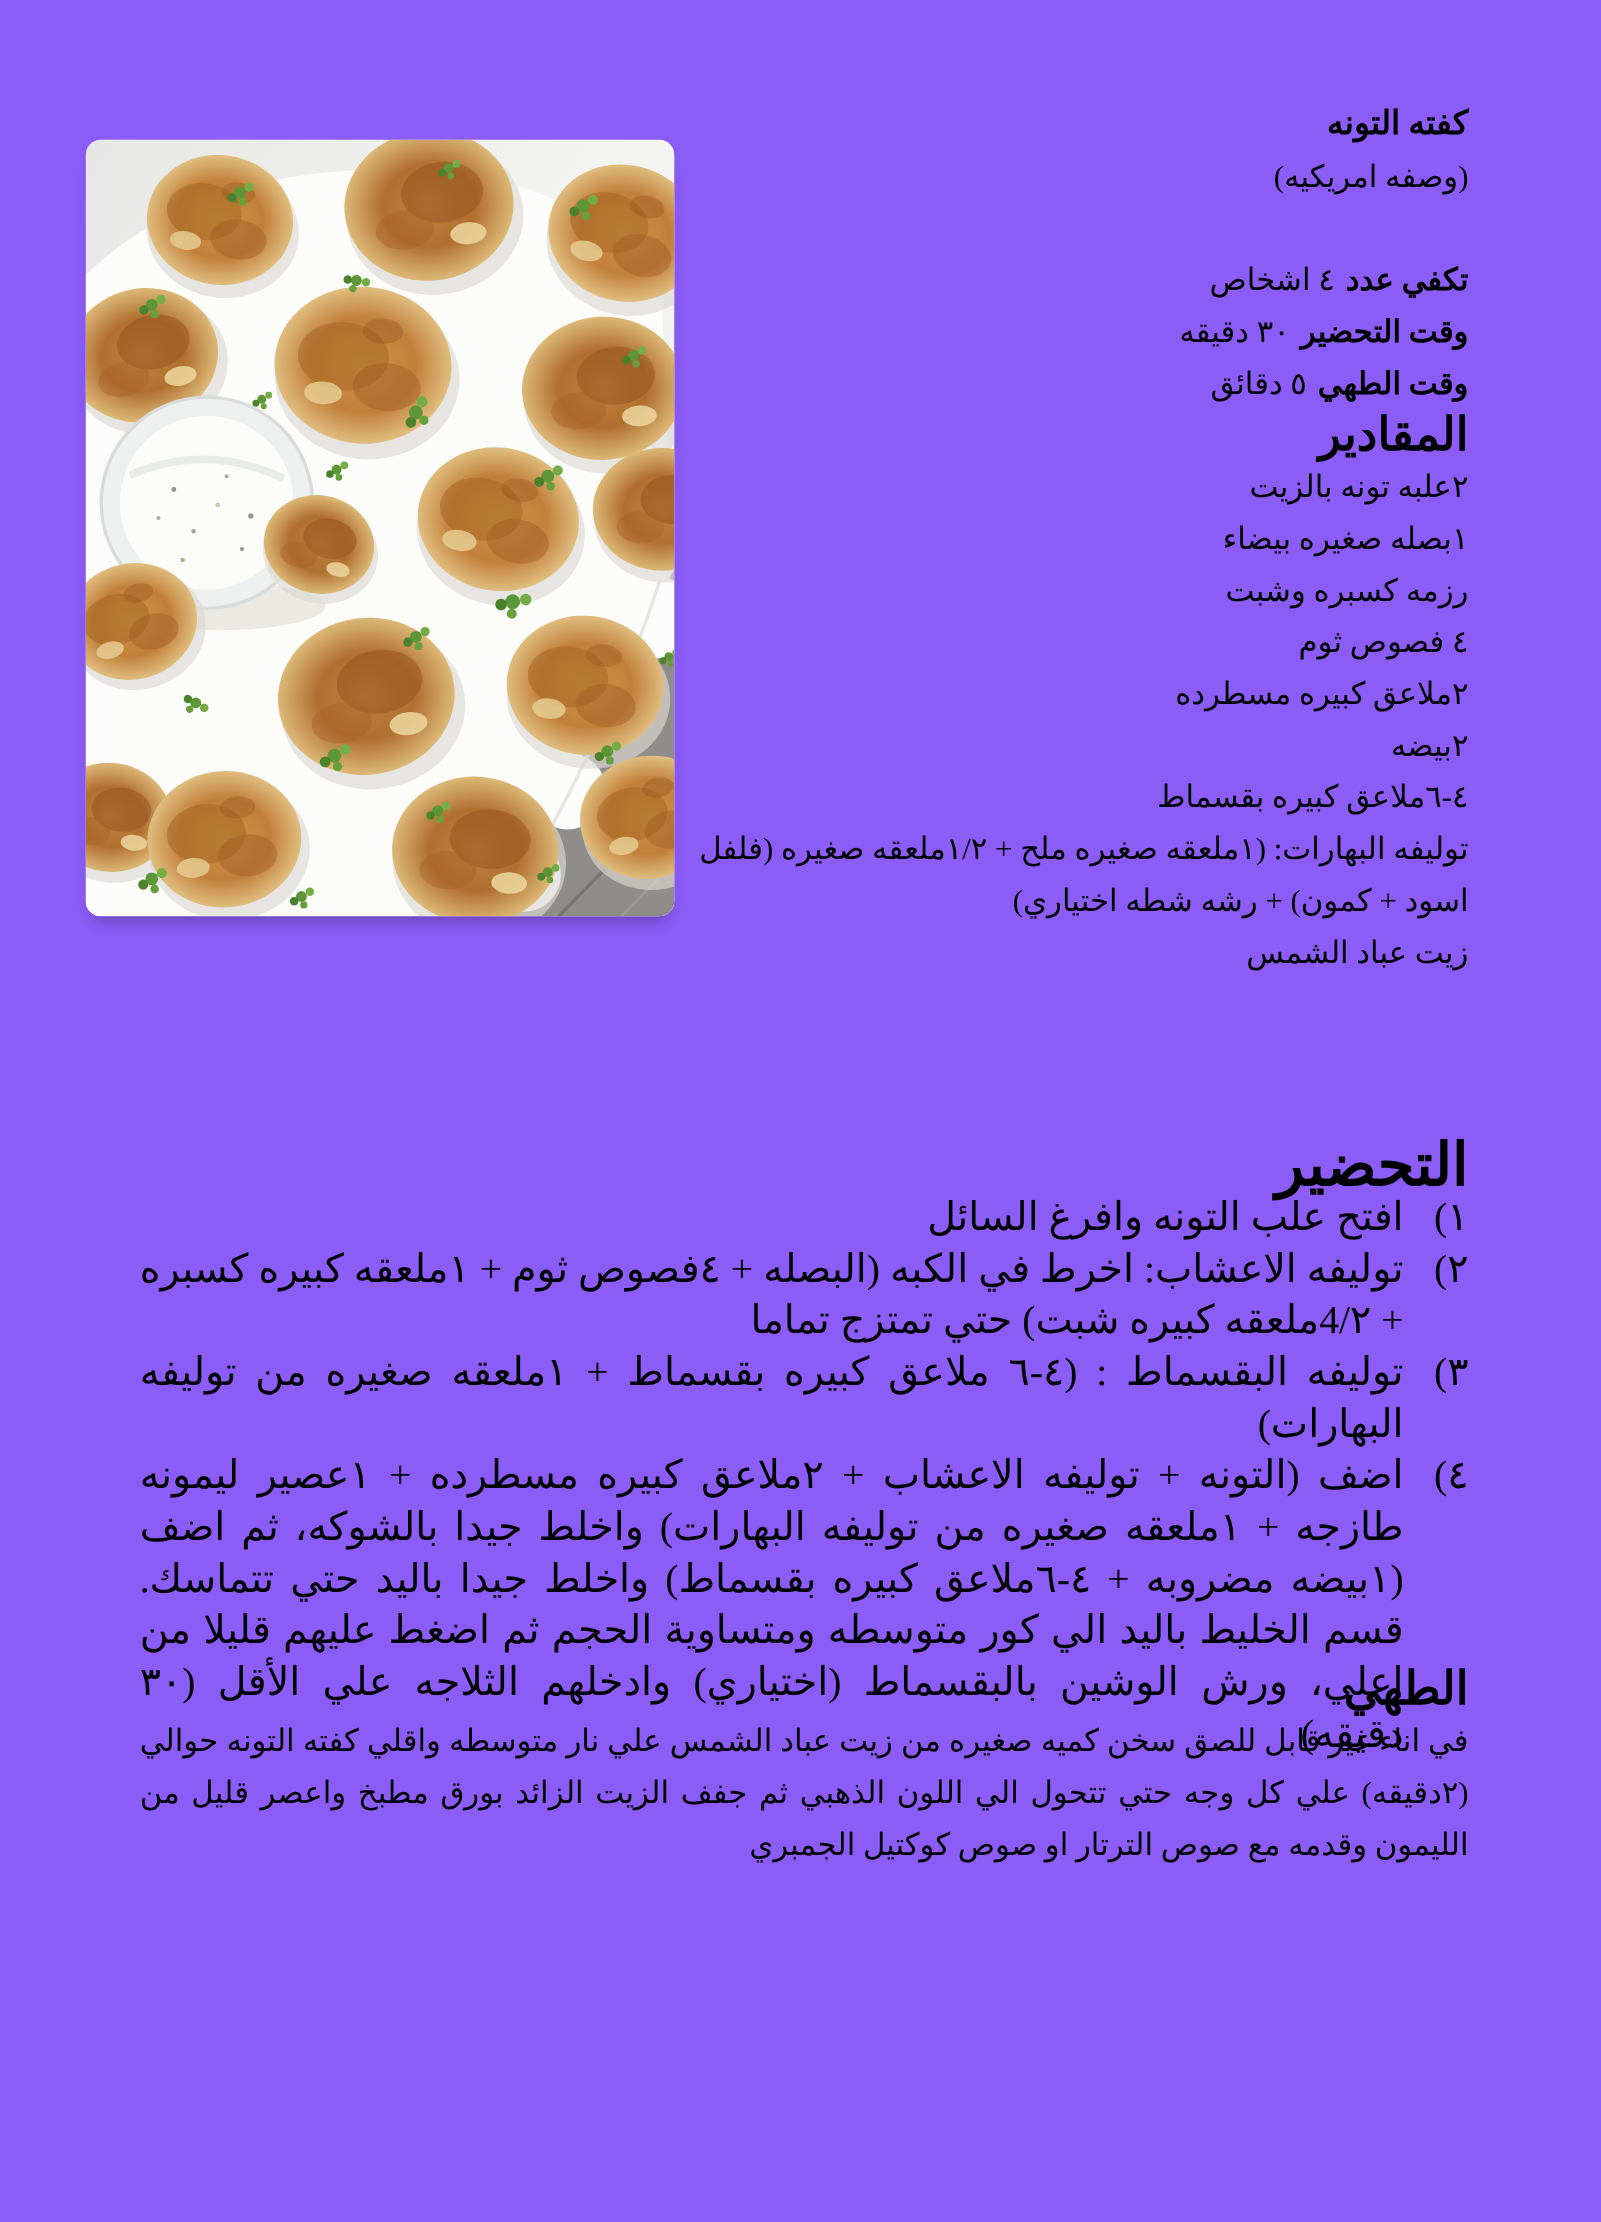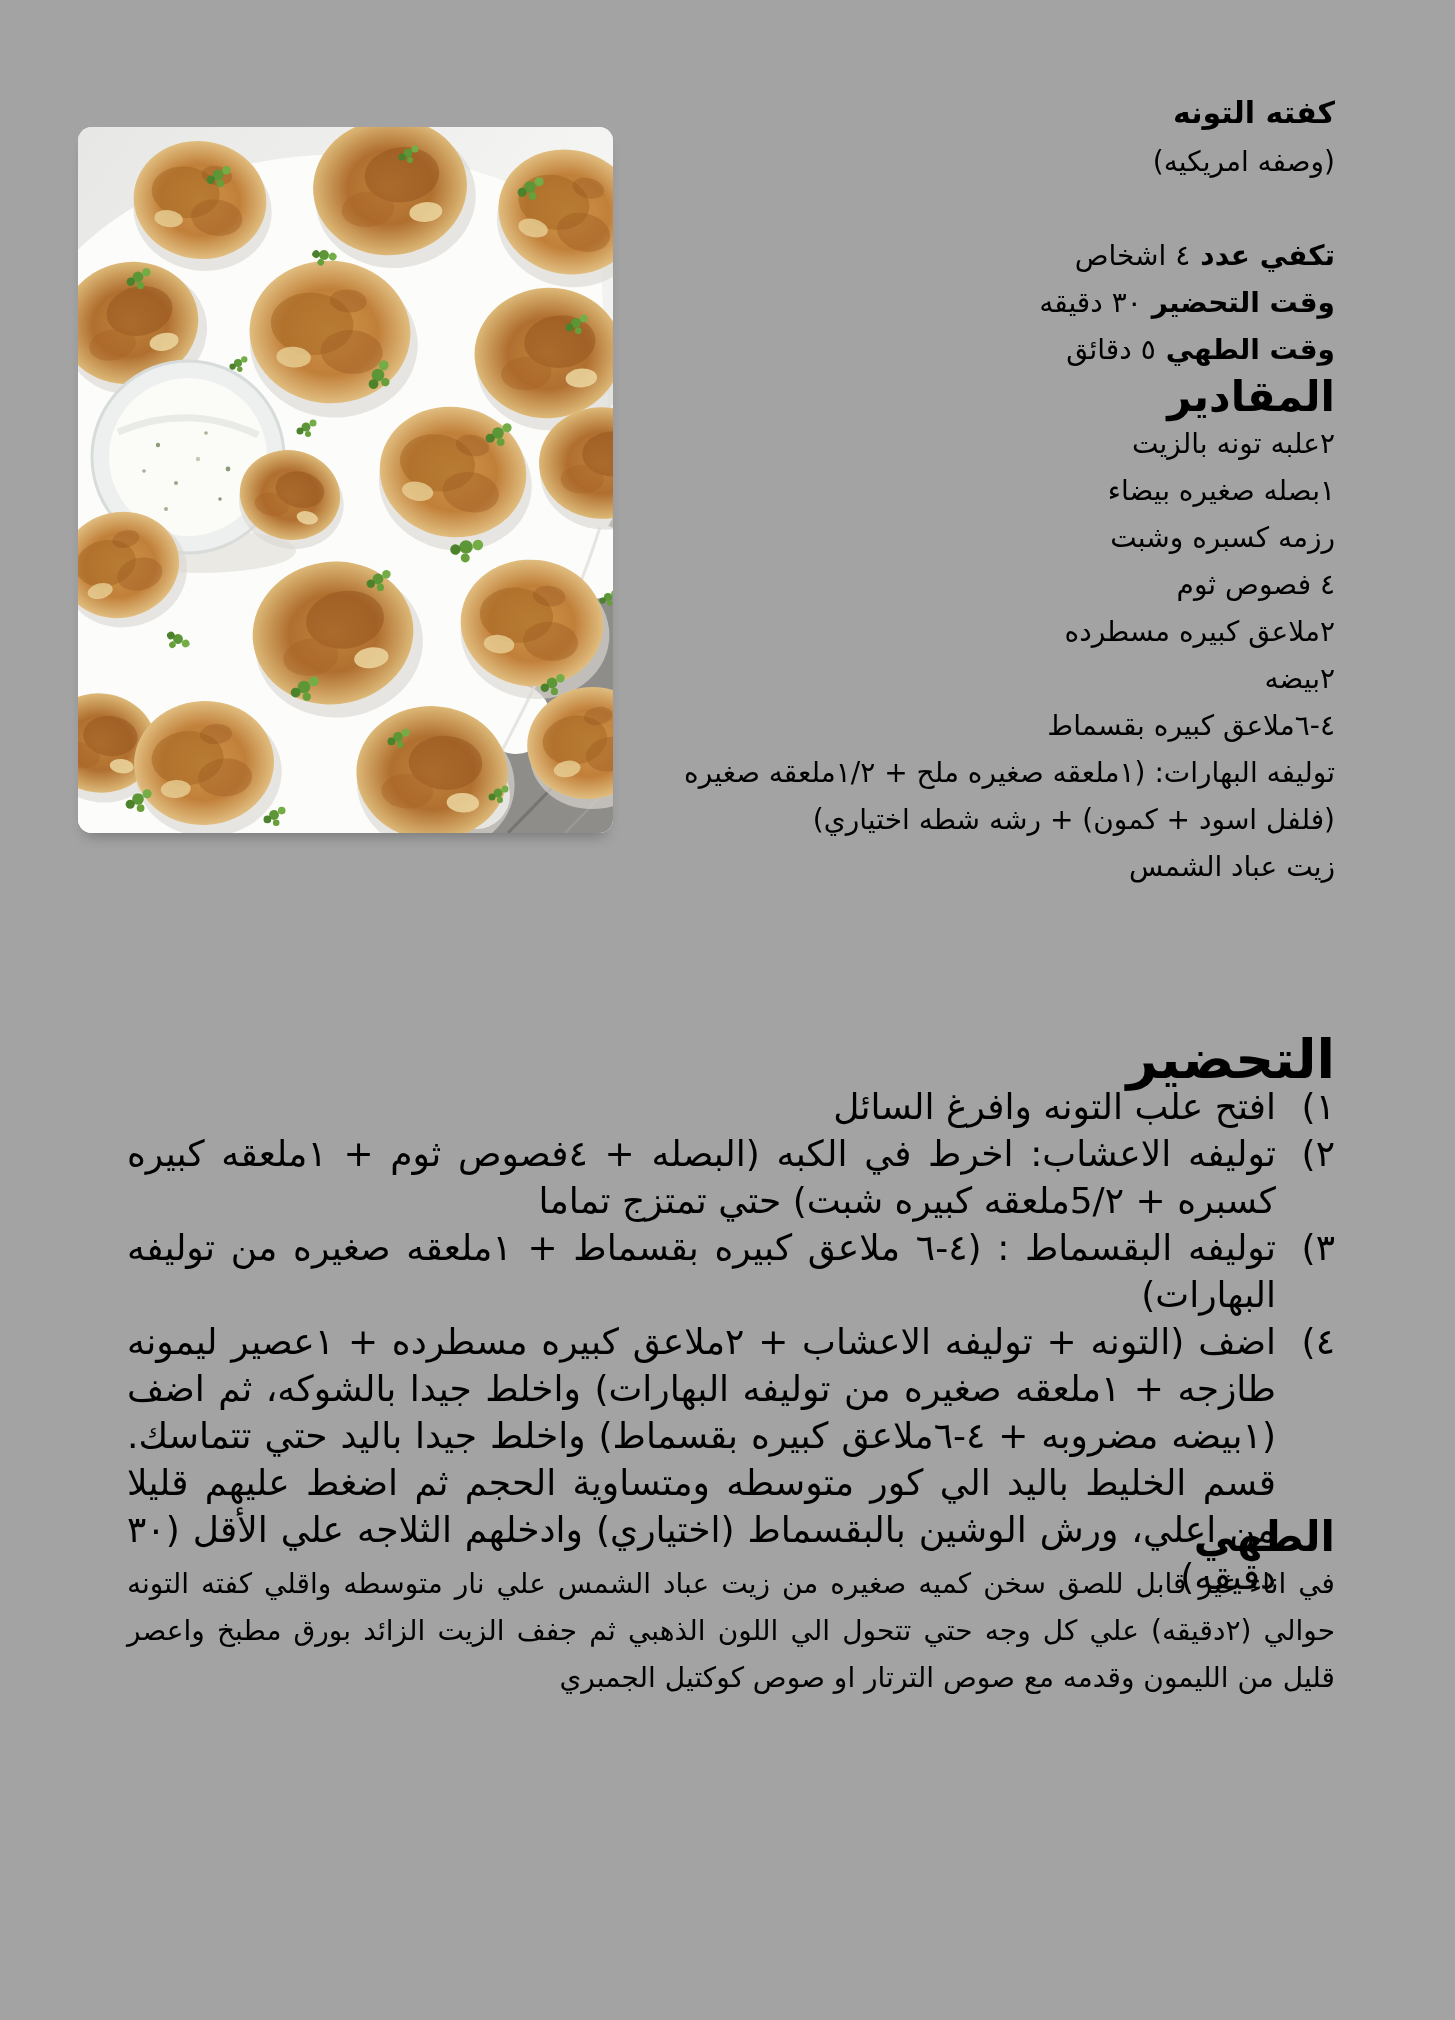"كفته التونه" .page { background: #a3a3a3 -> #8b5cf6; font-family: none -> Liberation Serif, serif }
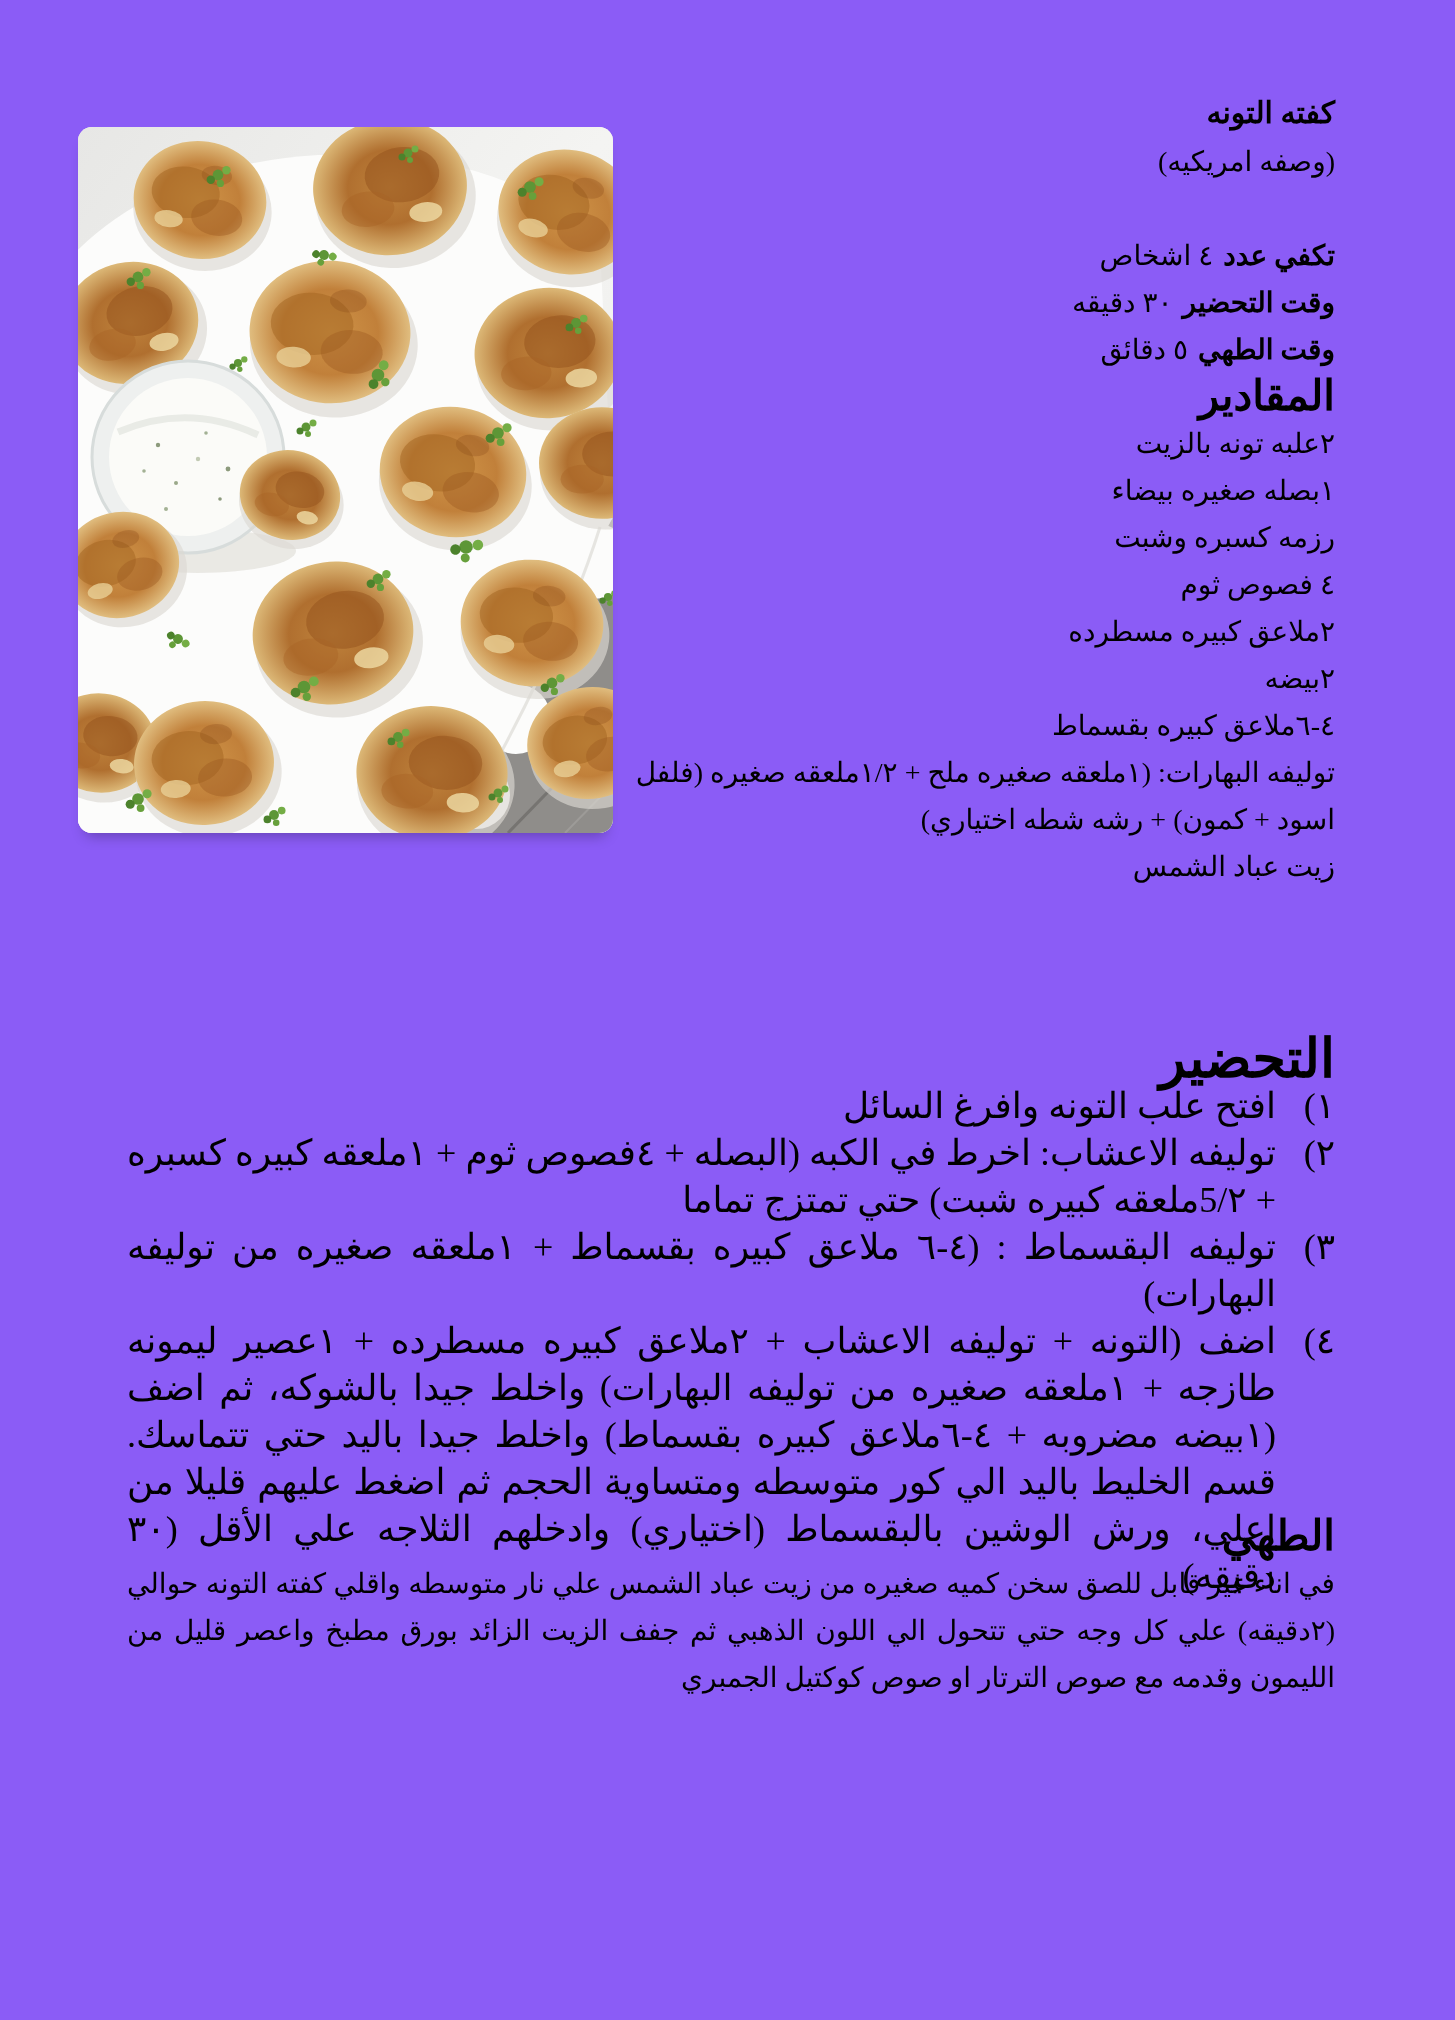"توليفه الاعشاب: اخرط في الكبه" span.step-text { text: 5/٢ملعقه -> 4/٢ملعقه }
